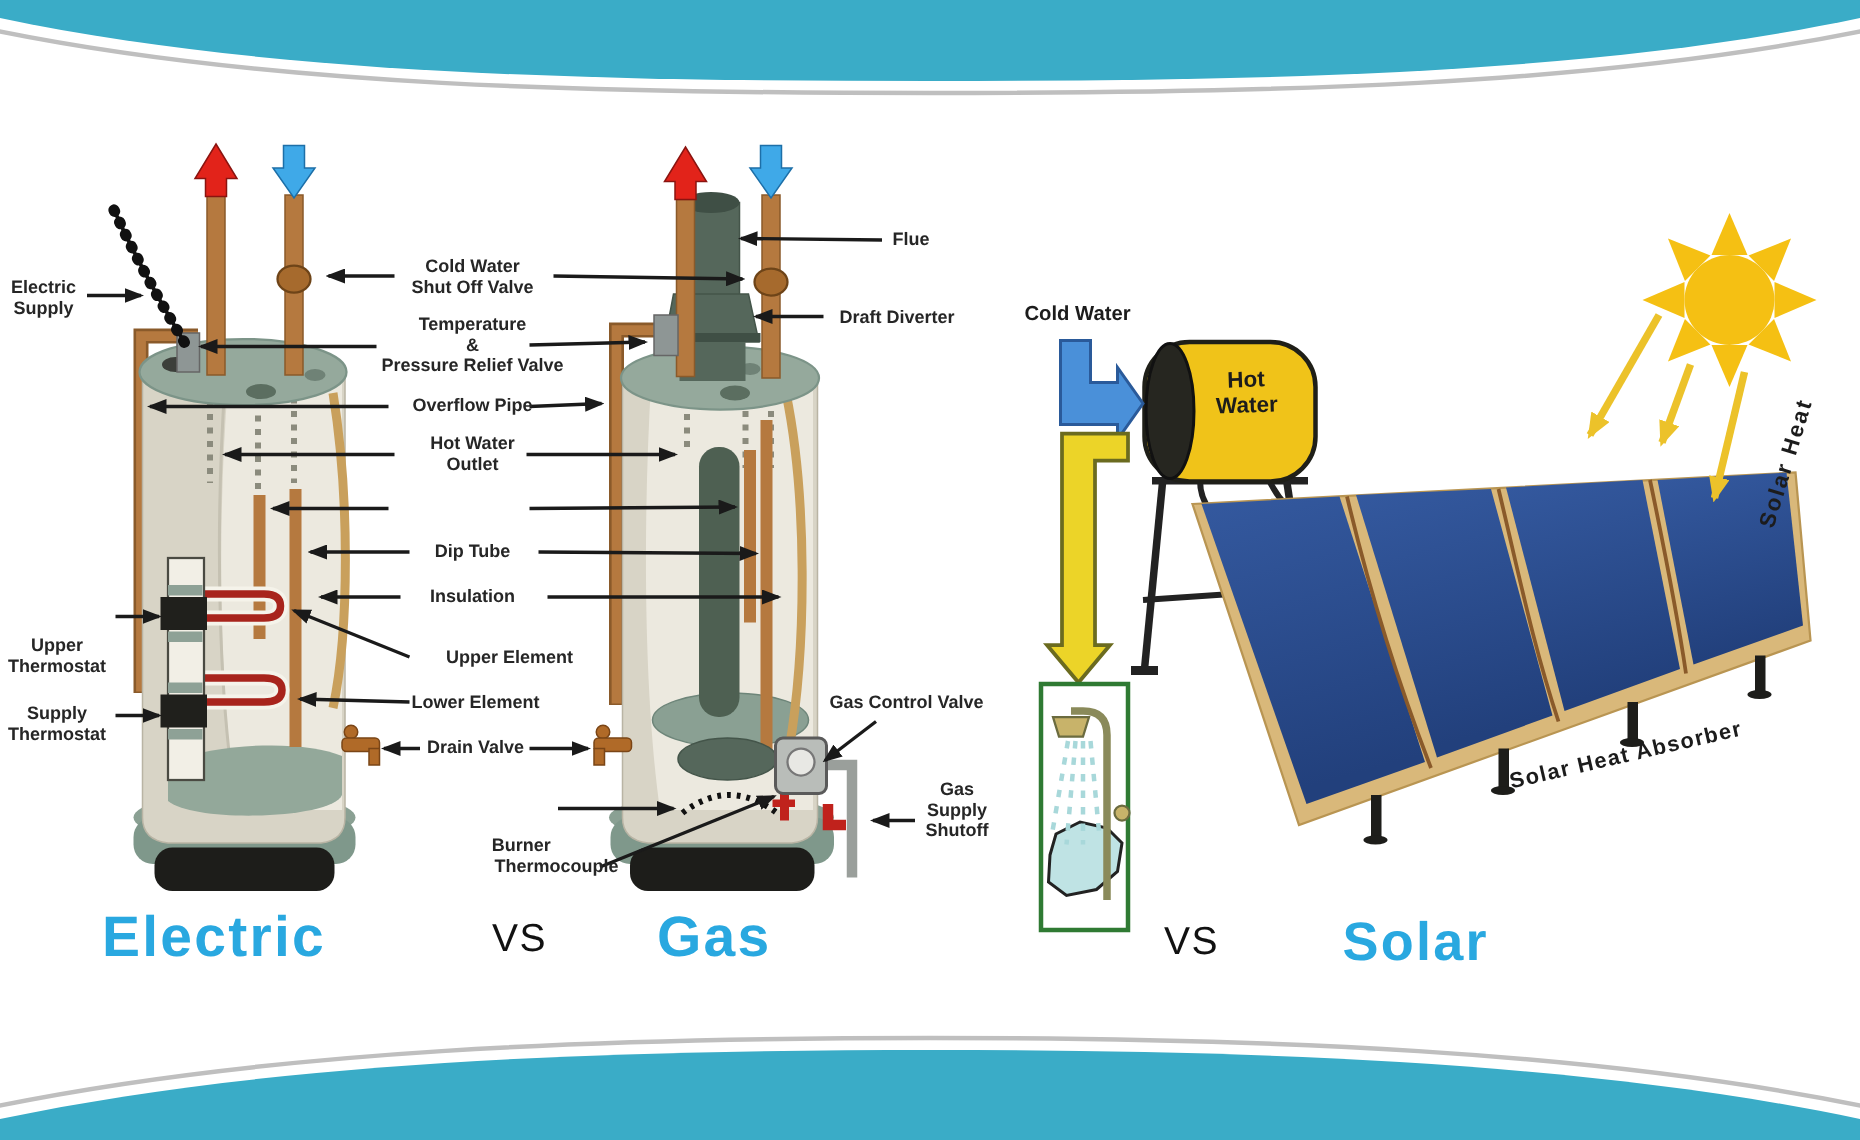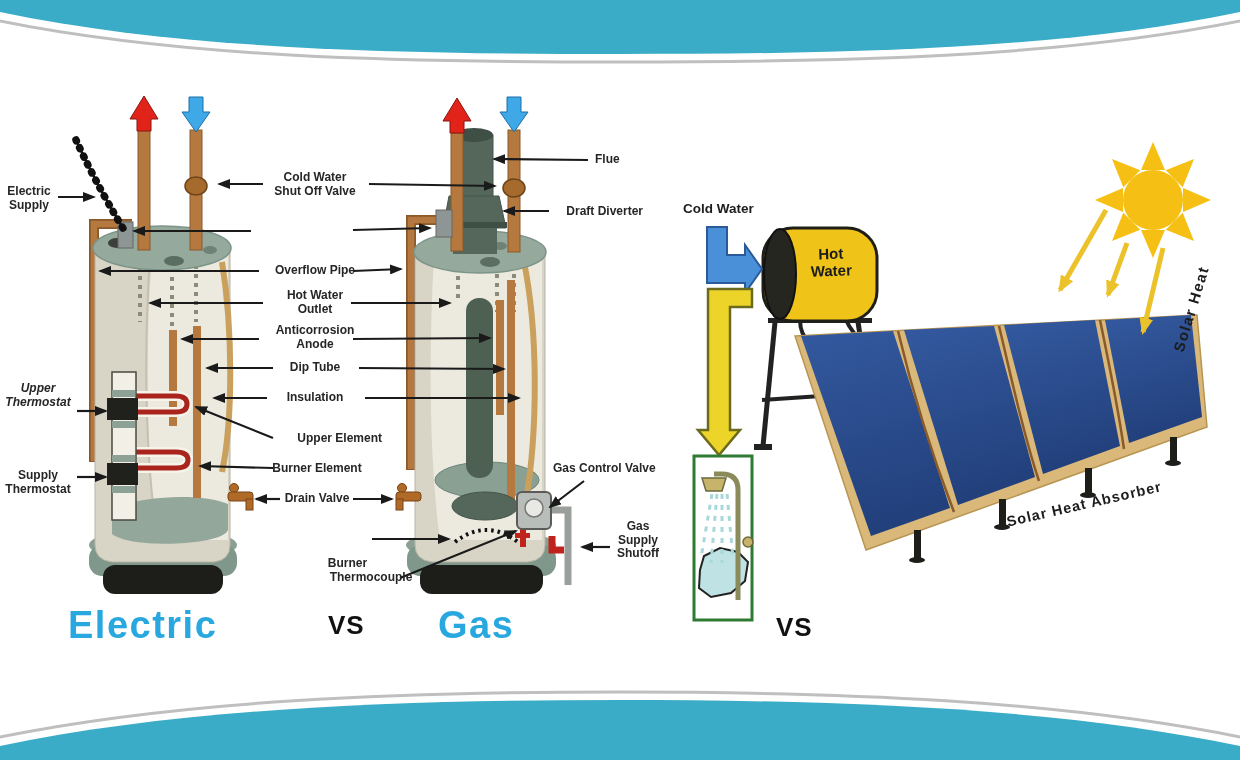"Temperature" div.lbl { html: none -> <div>Temperature &amp; Pressure Relief Valve</div> }
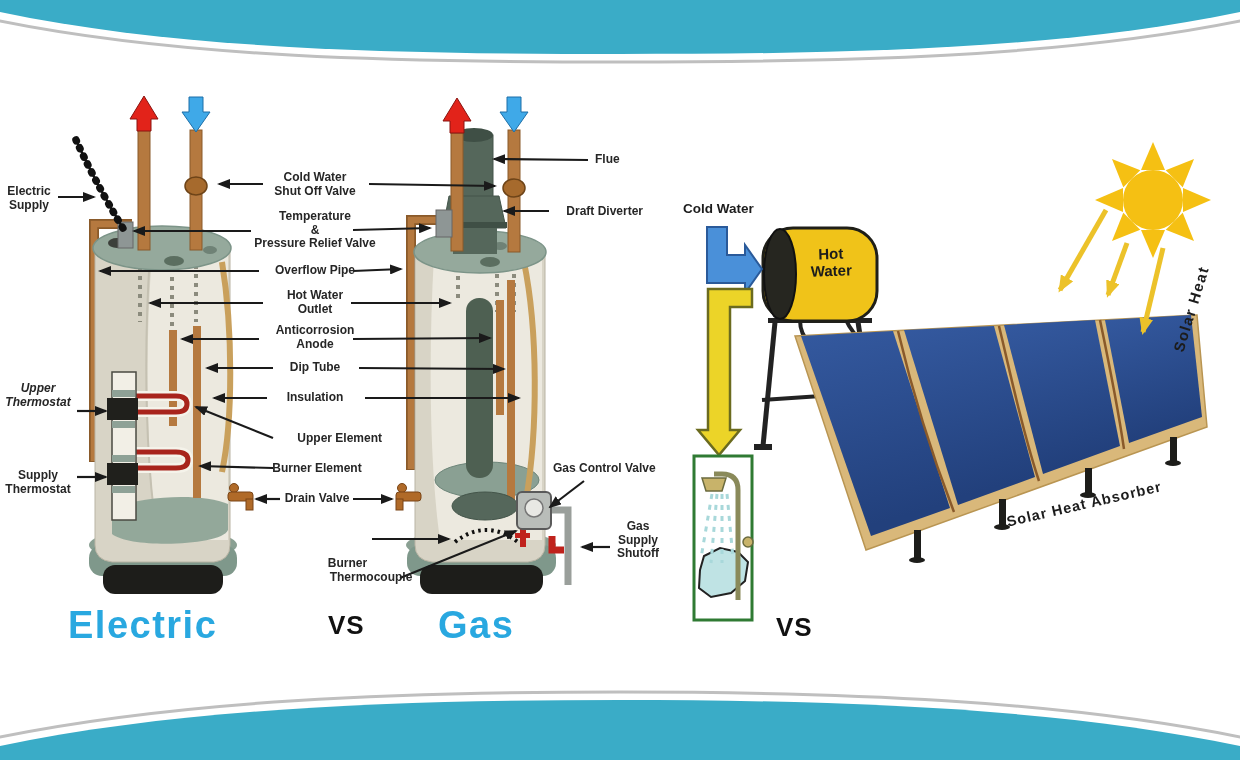"Draft Diverter" div.lbl { text-align: right -> center }
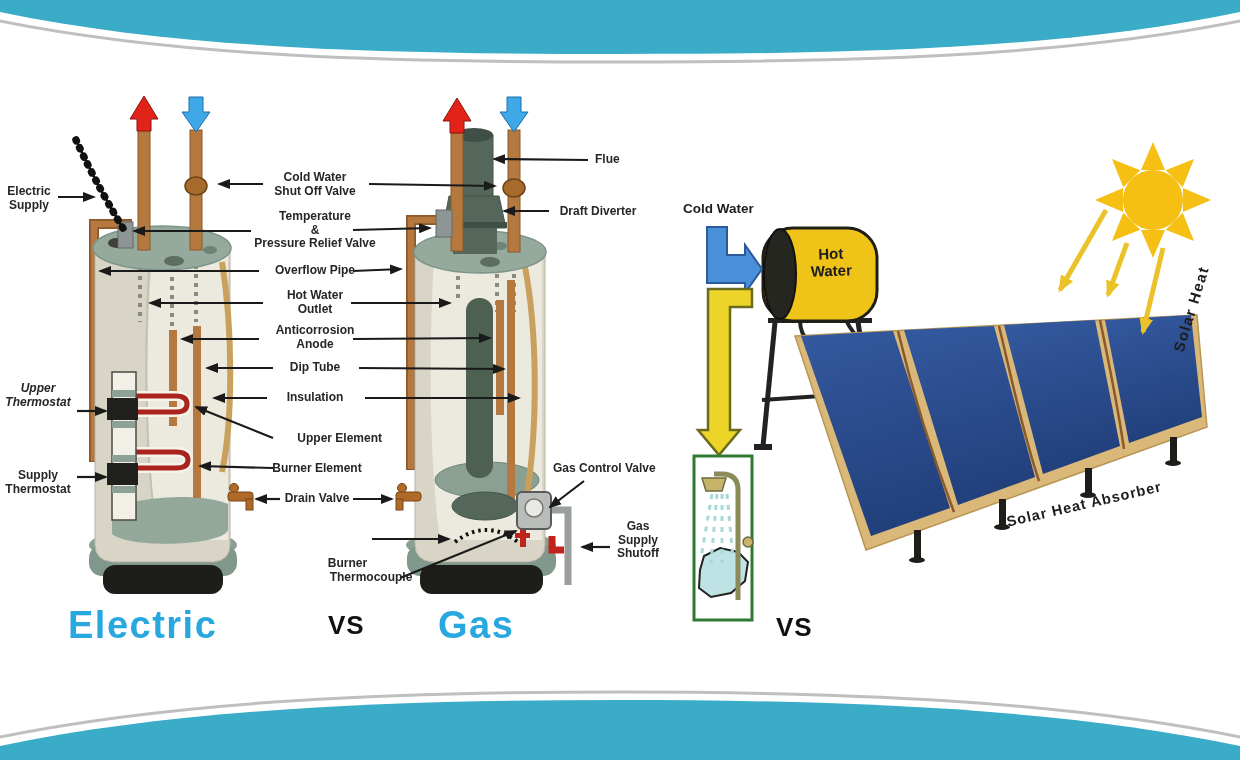"Anticorrosion" div.lbl { html: <div>Anticorrosion Anode</div> -> none }
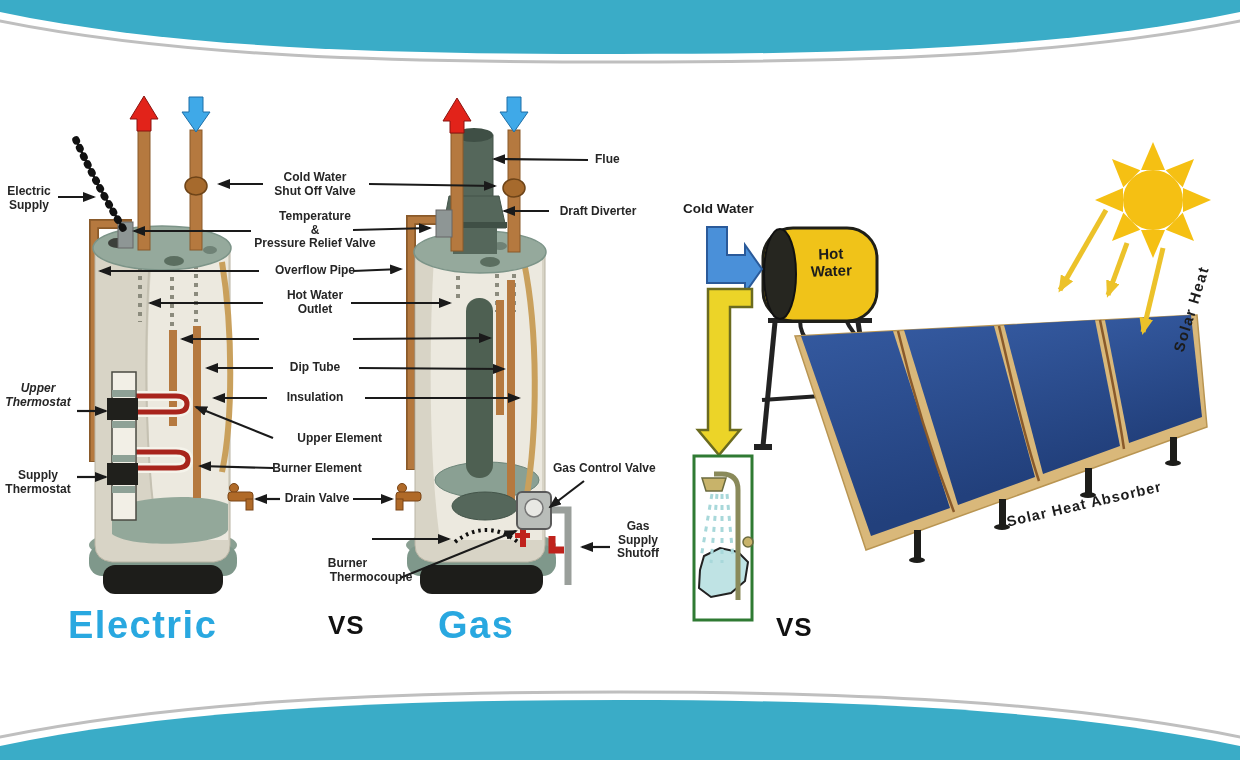"Upper" div.lbl { font-style: italic -> none; top: 382px -> 424px }
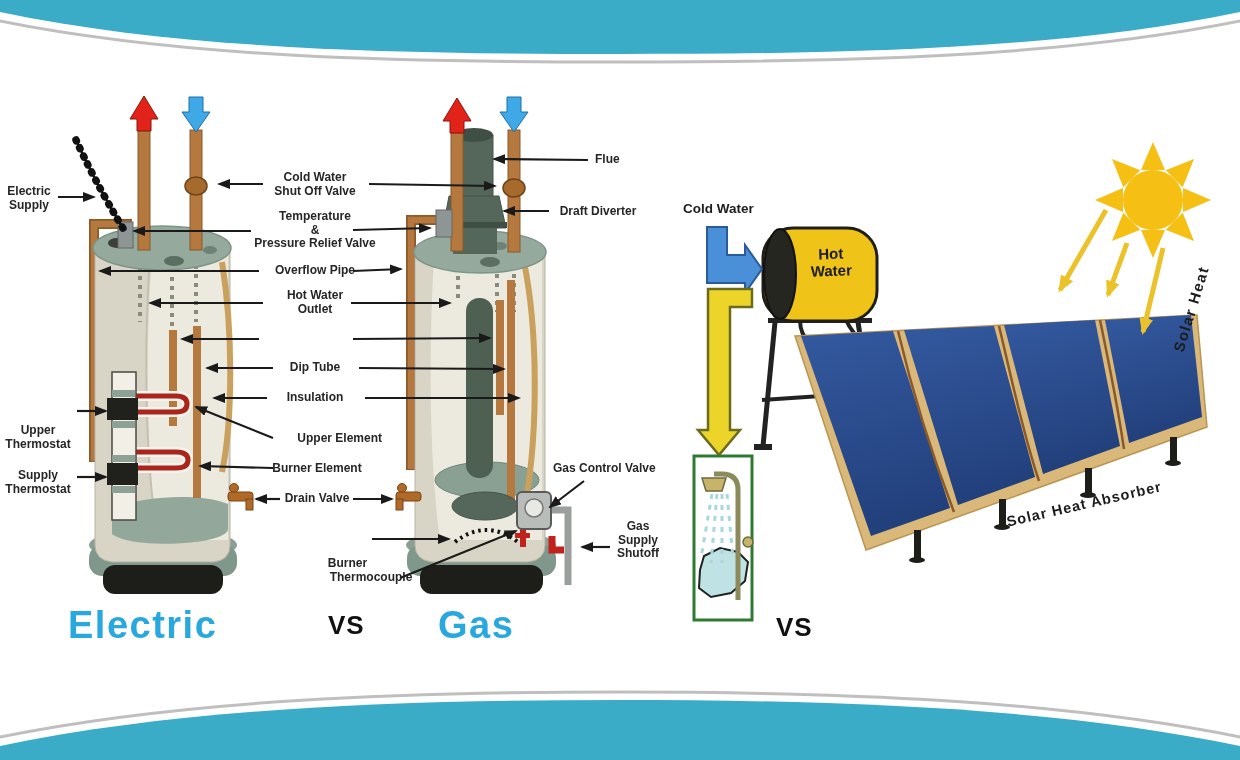"Burner Element" div.lbl { text: Burner -> Lower }
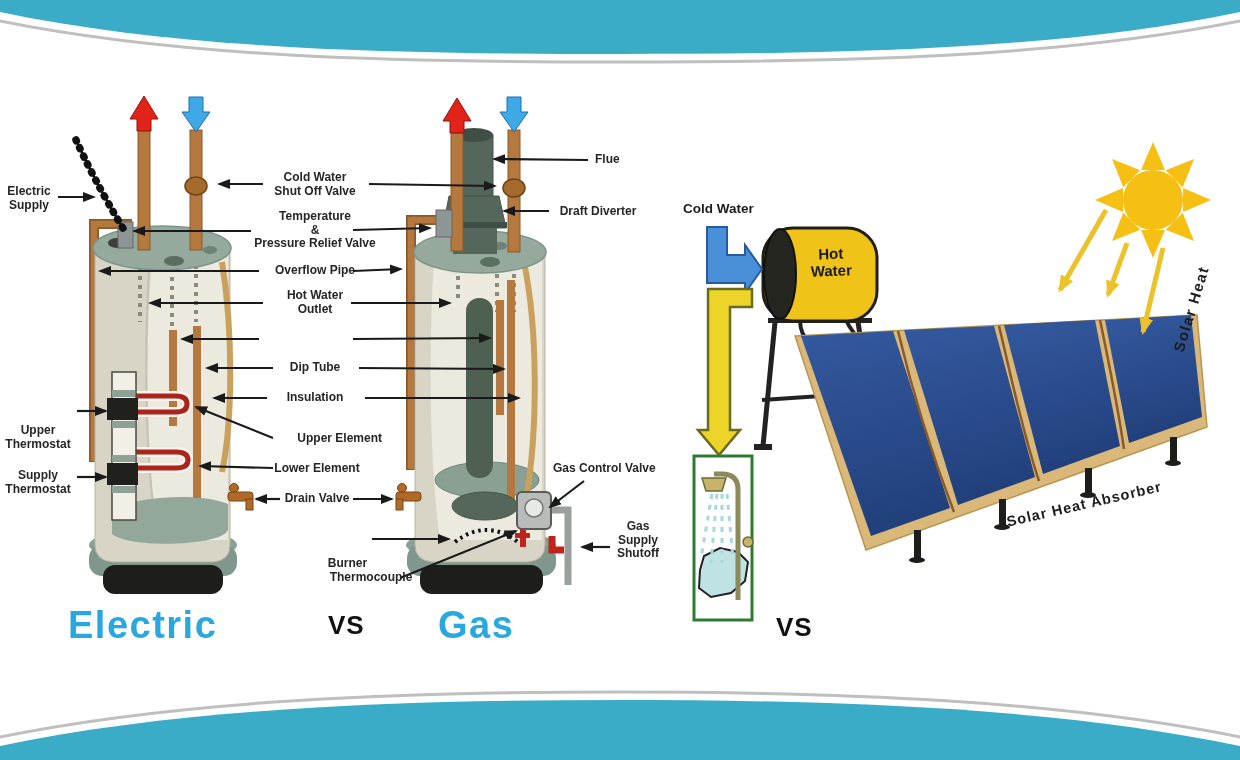"VS" .title-vs { font-weight: bold -> normal }
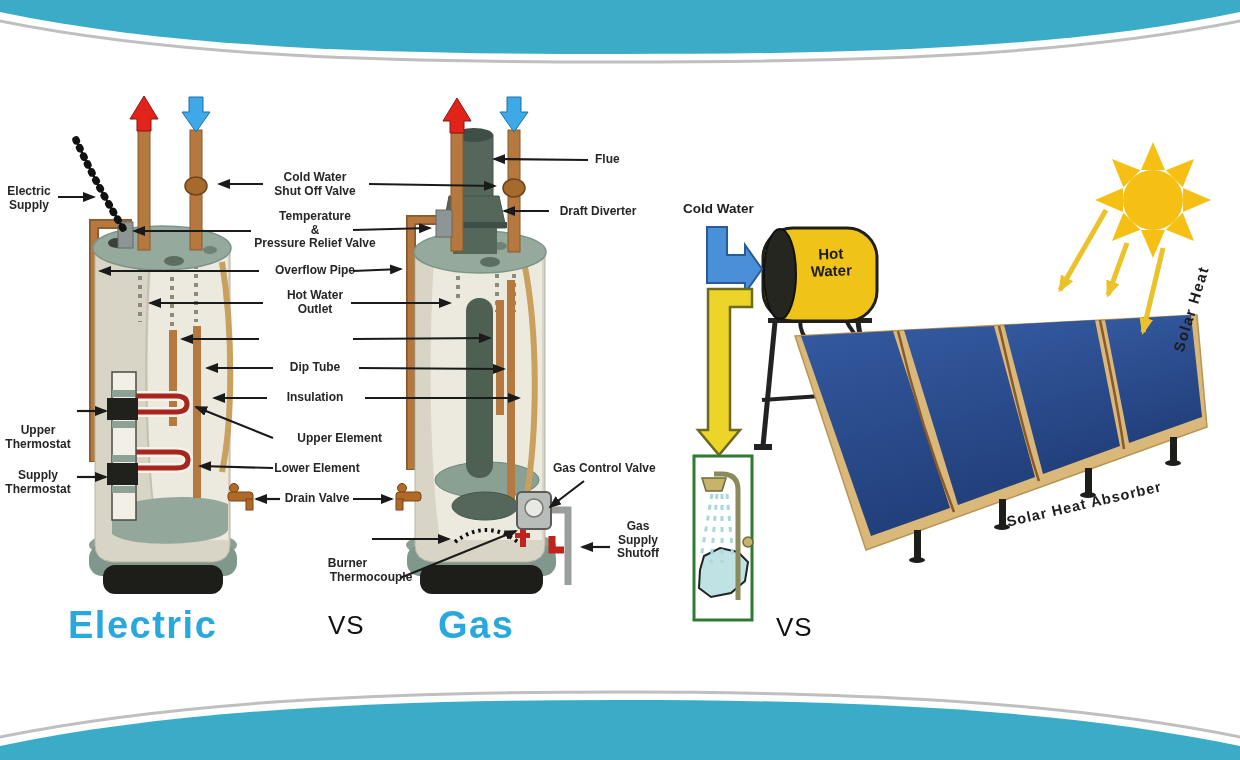"Solar" div.title { html: none -> <div>Solar</div> }
